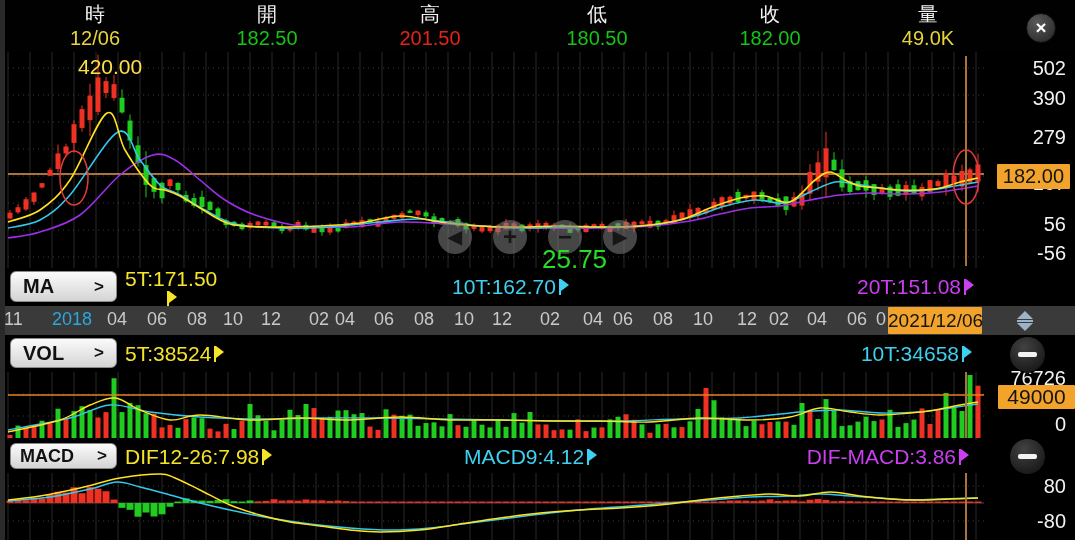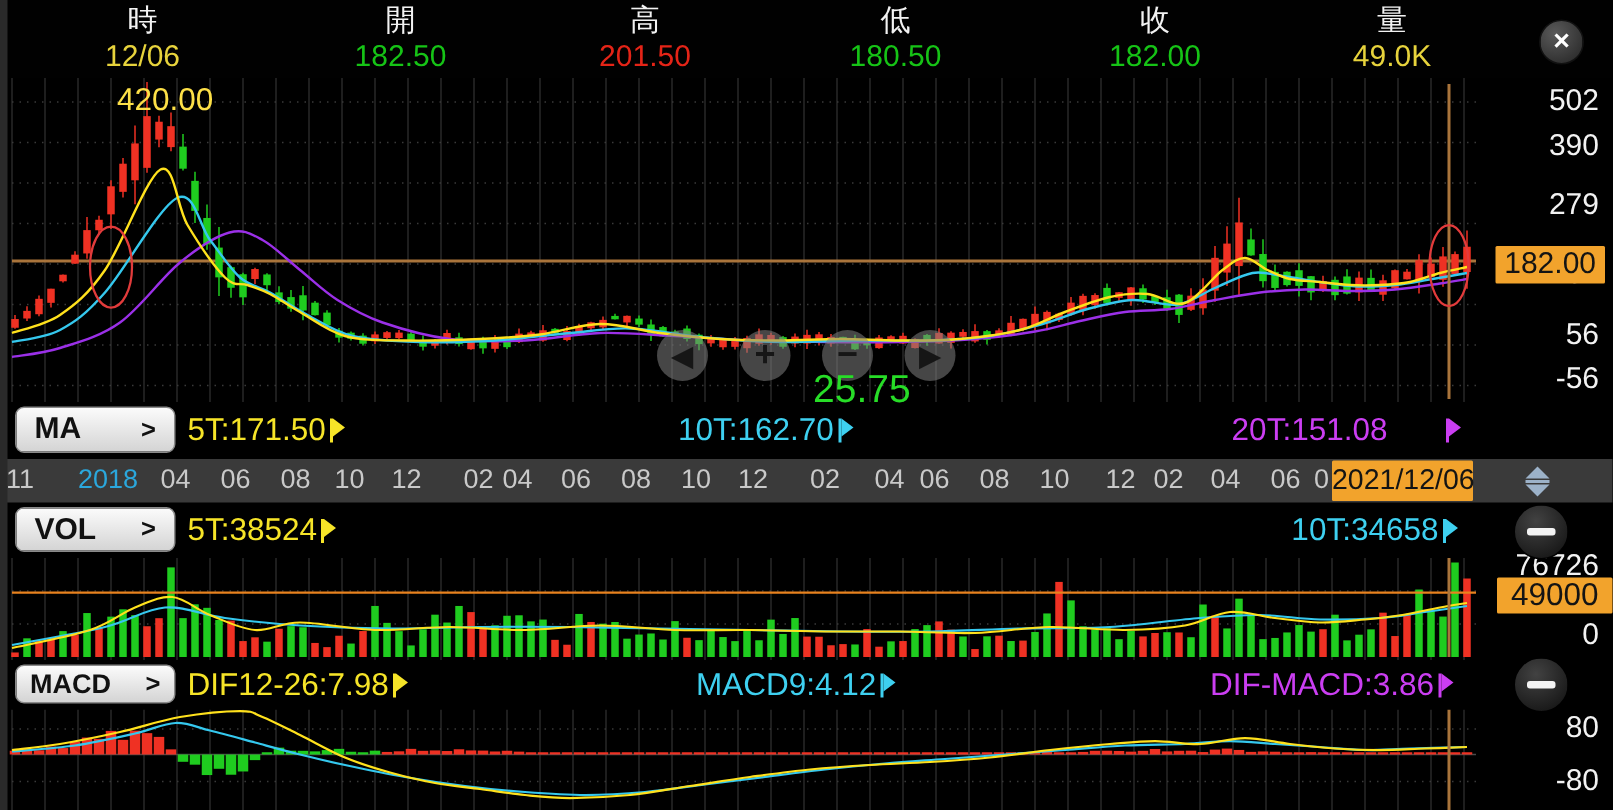"5T:171.50" div.ind-item { flex-direction: none -> column }
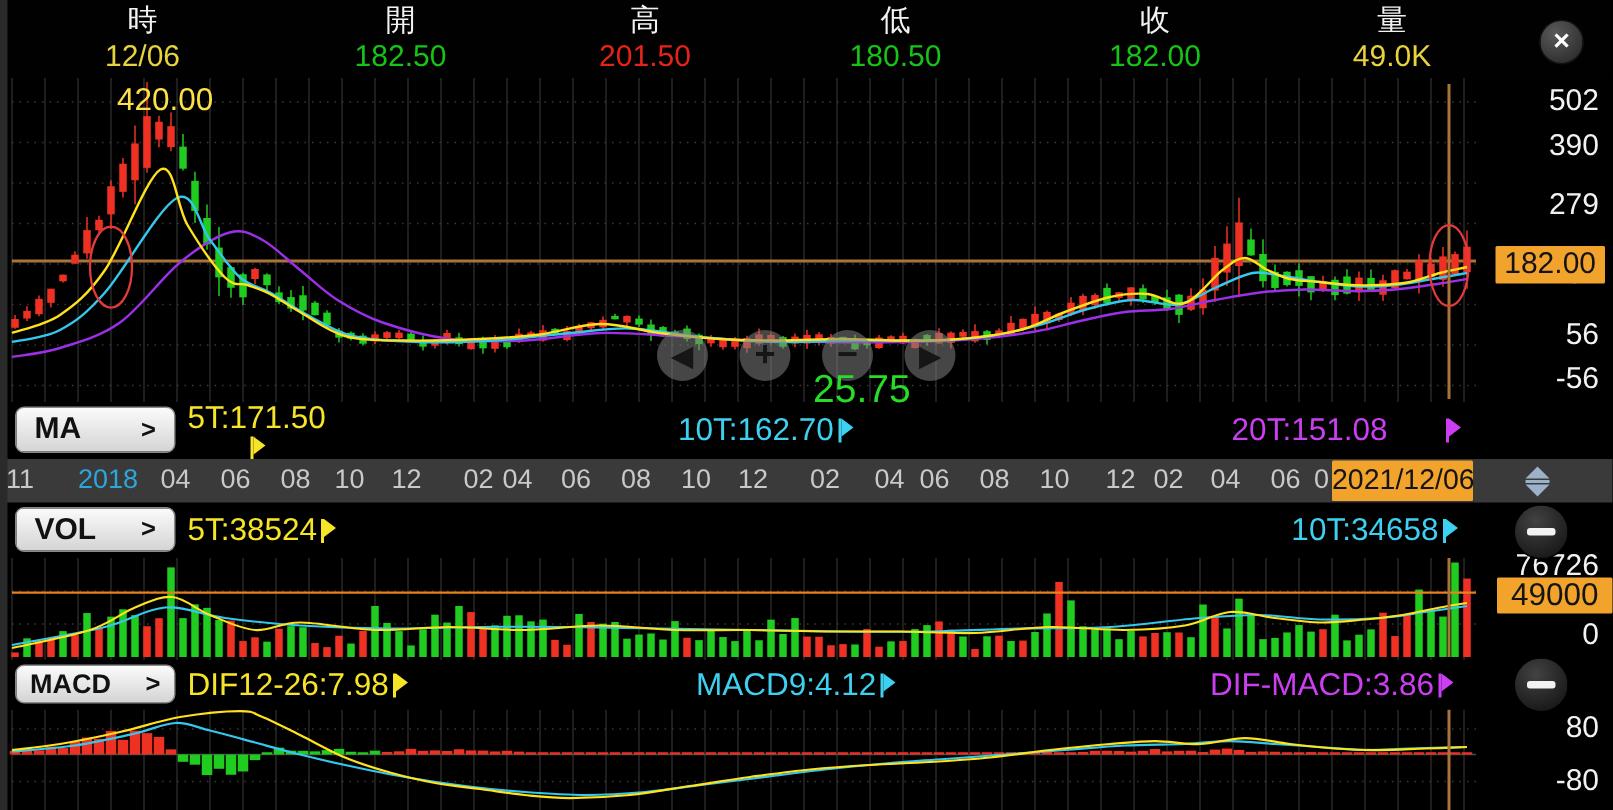"20T:151.08" div.ind-item { gap: 36px -> none }
